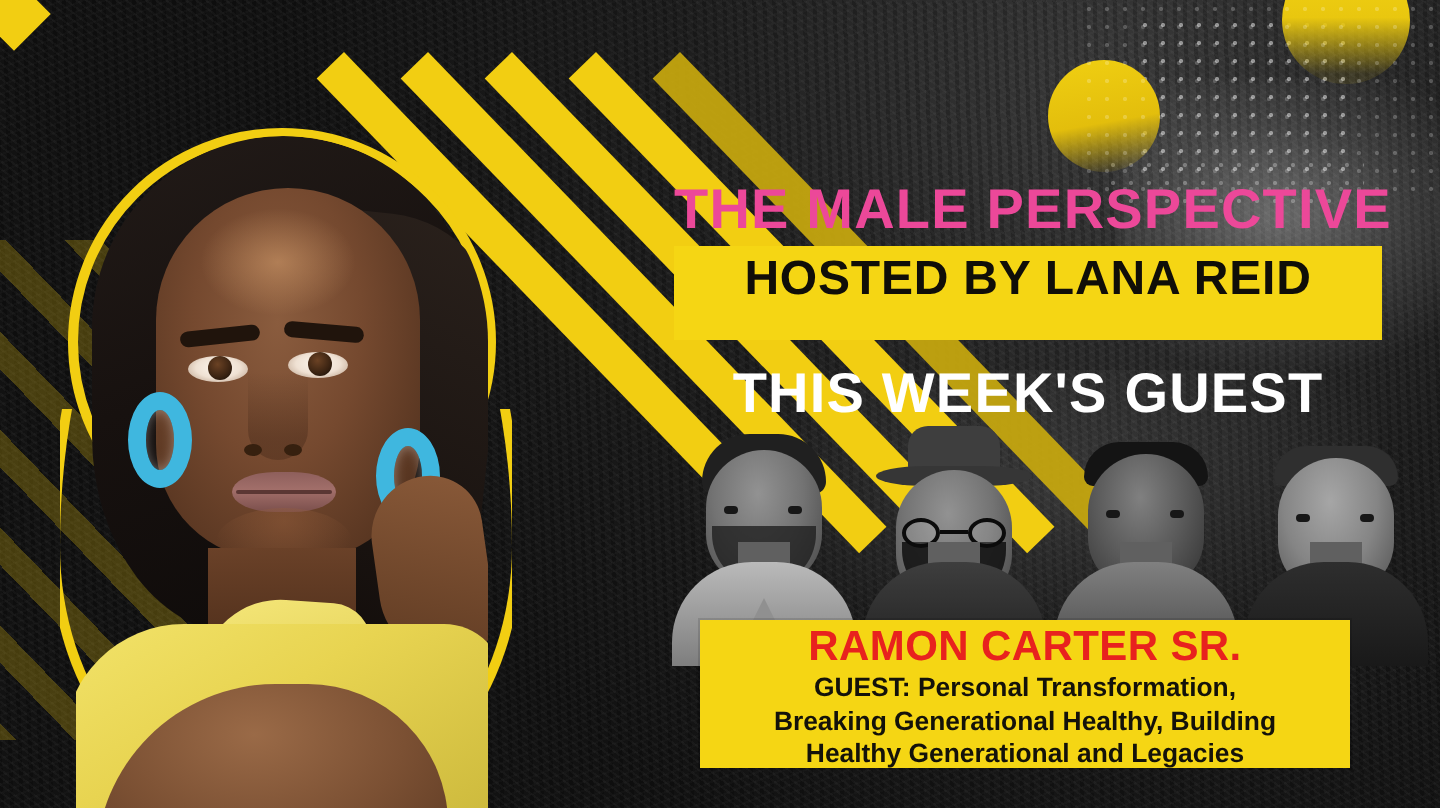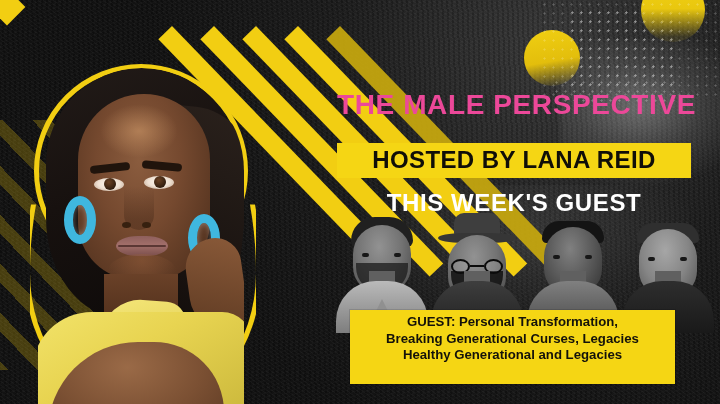"HOSTED BY LANA REID" .hl-band { margin-top: 24px -> 4px; padding: 5px 0 6px -> 5px 0 18px }
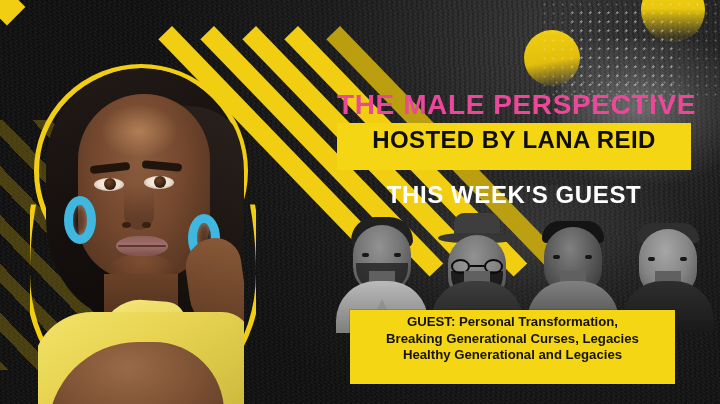"THIS WEEK'S GUEST" .hl-3 { font-size: 24px -> 28px }
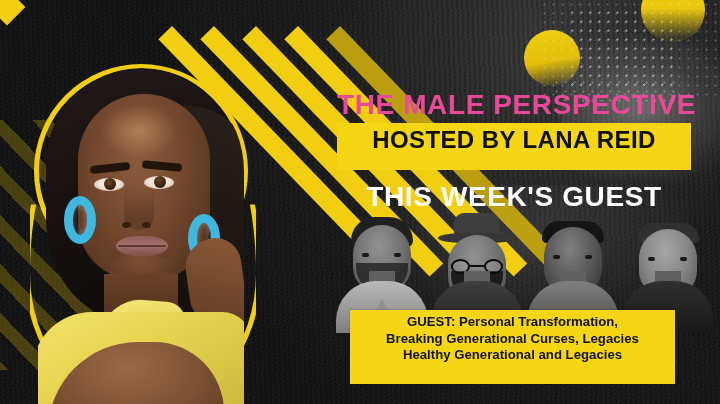"RAMON CARTER SR." div.card-name { html: none -> <div>RAMON CARTER SR.</div> }
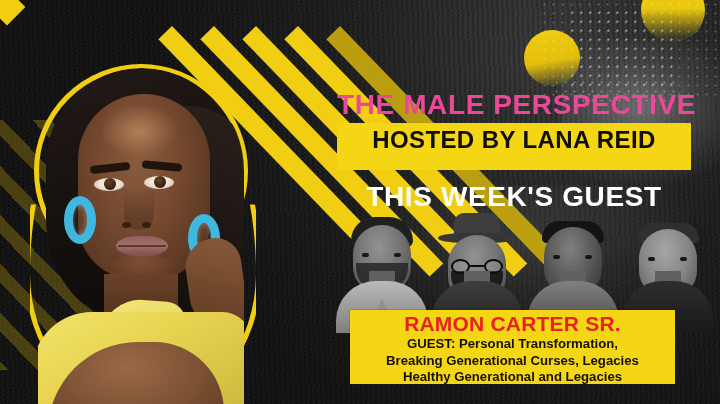"Breaking Generational Curses, Legacies" div.card-topics { text: Curses, Legacies -> Healthy, Building }
